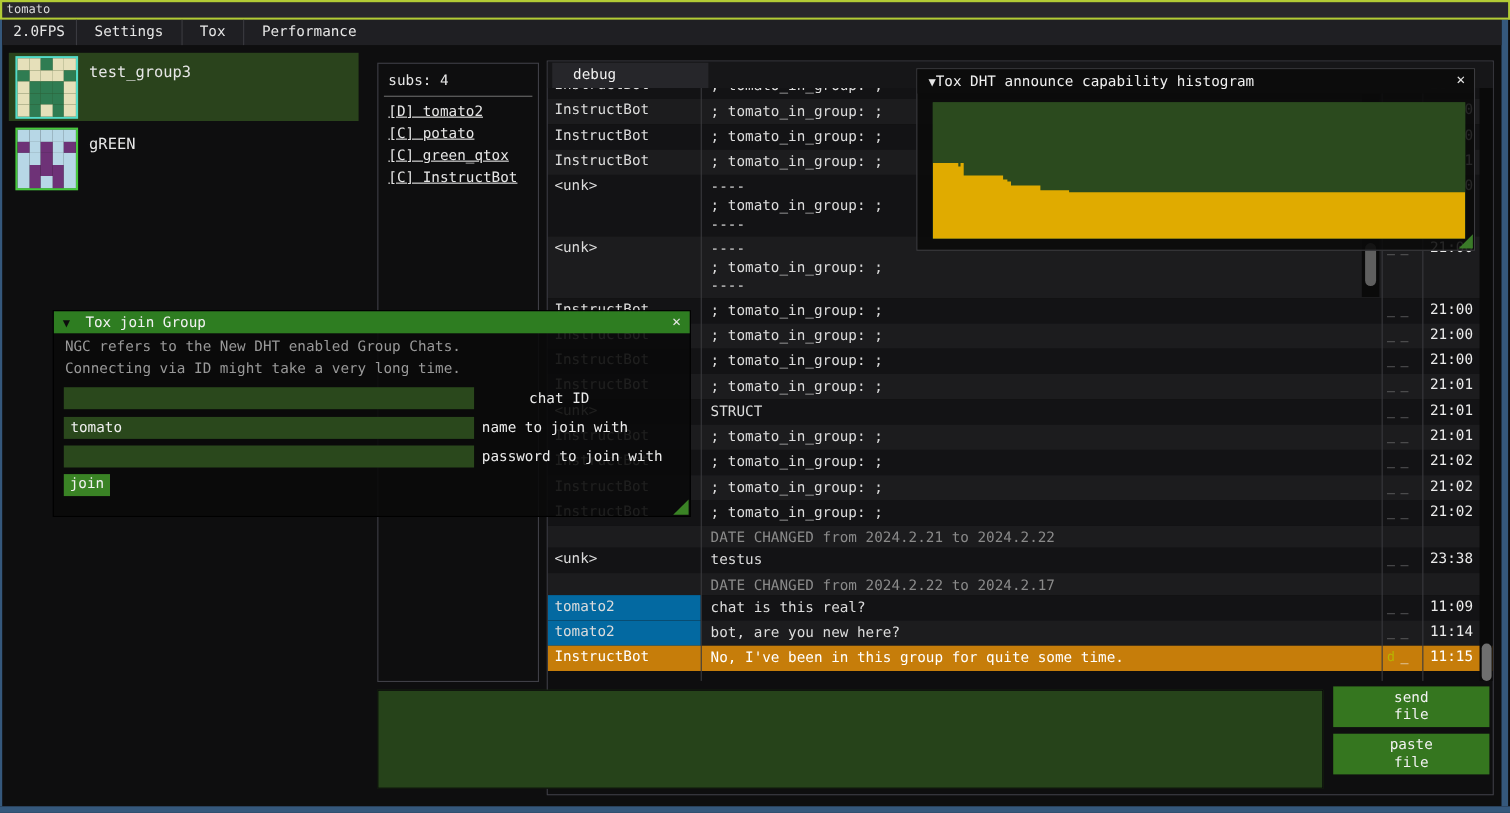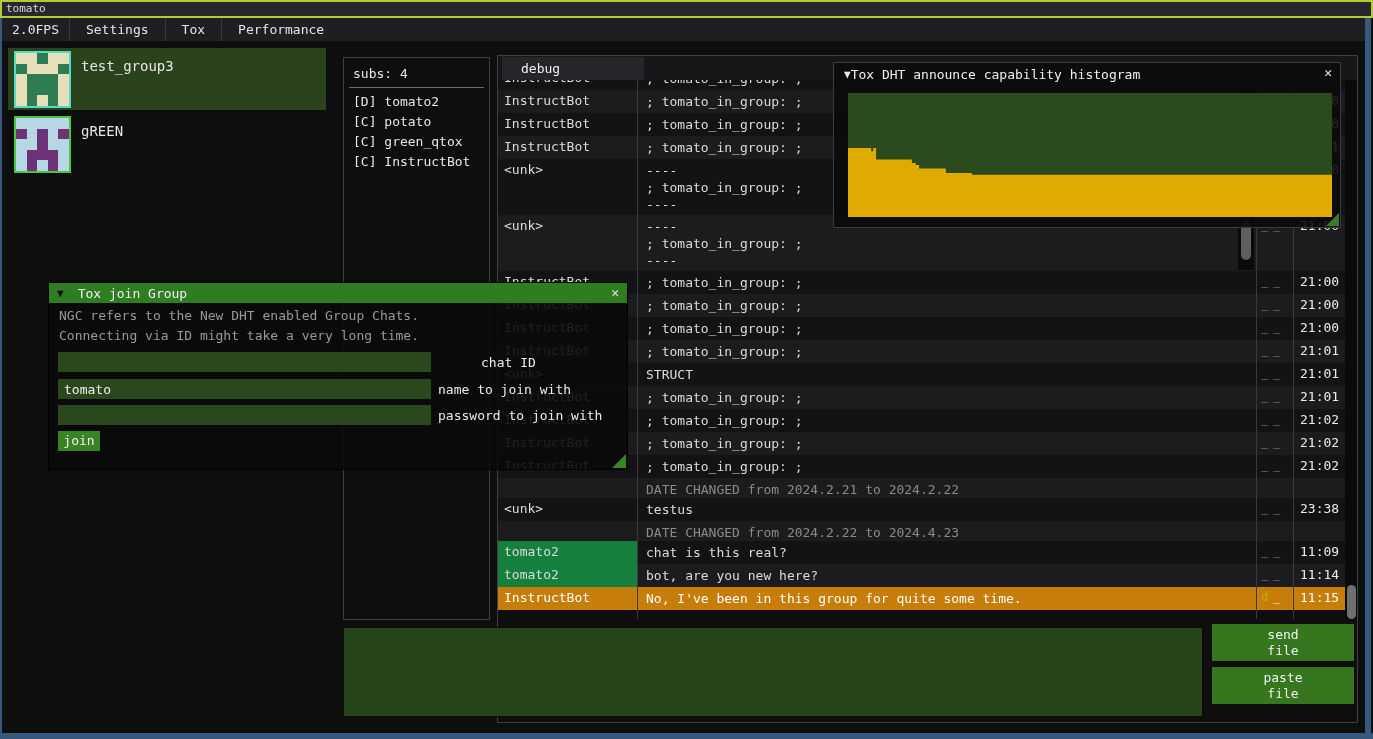"[D] tomato2" .member { text-decoration: none -> underline }
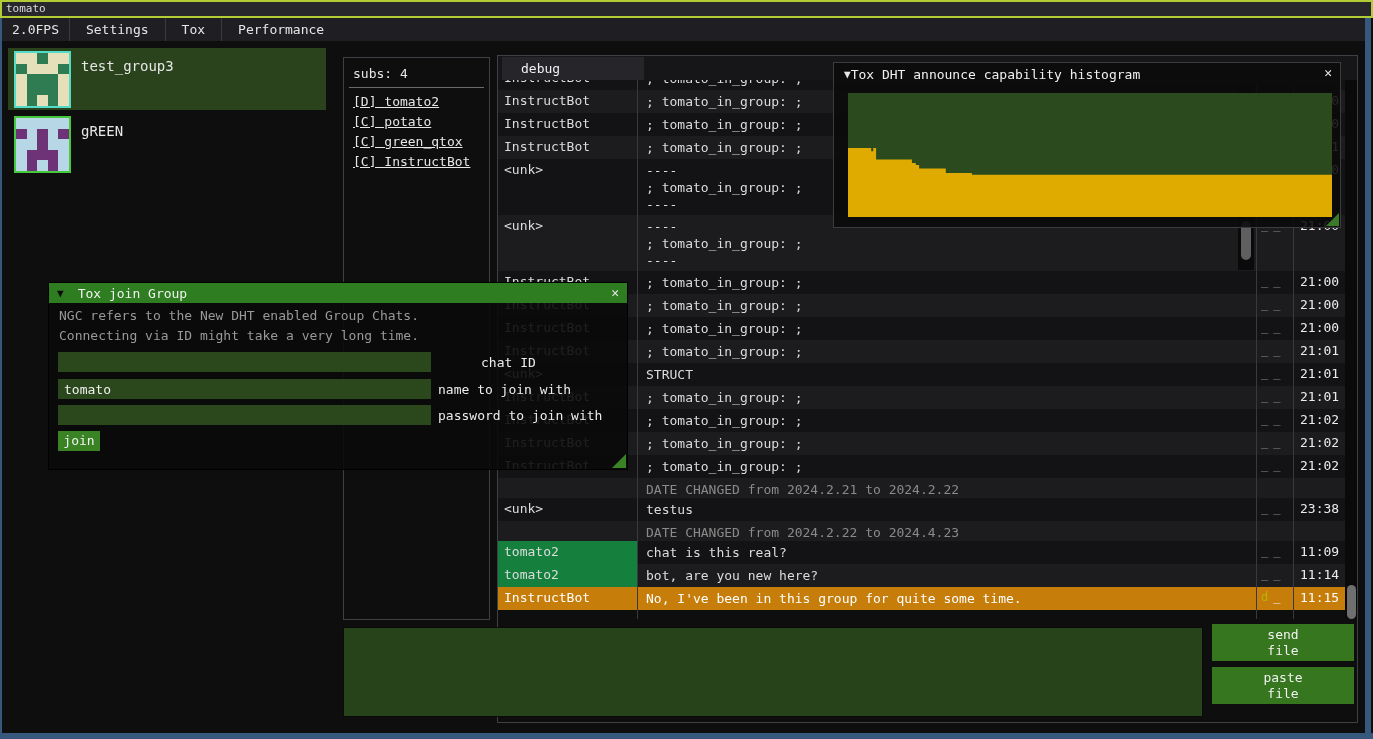"DATE CHANGED from 2024.2.22 to" div.msg-line { text: 2024.4.23 -> 2024.2.17 }
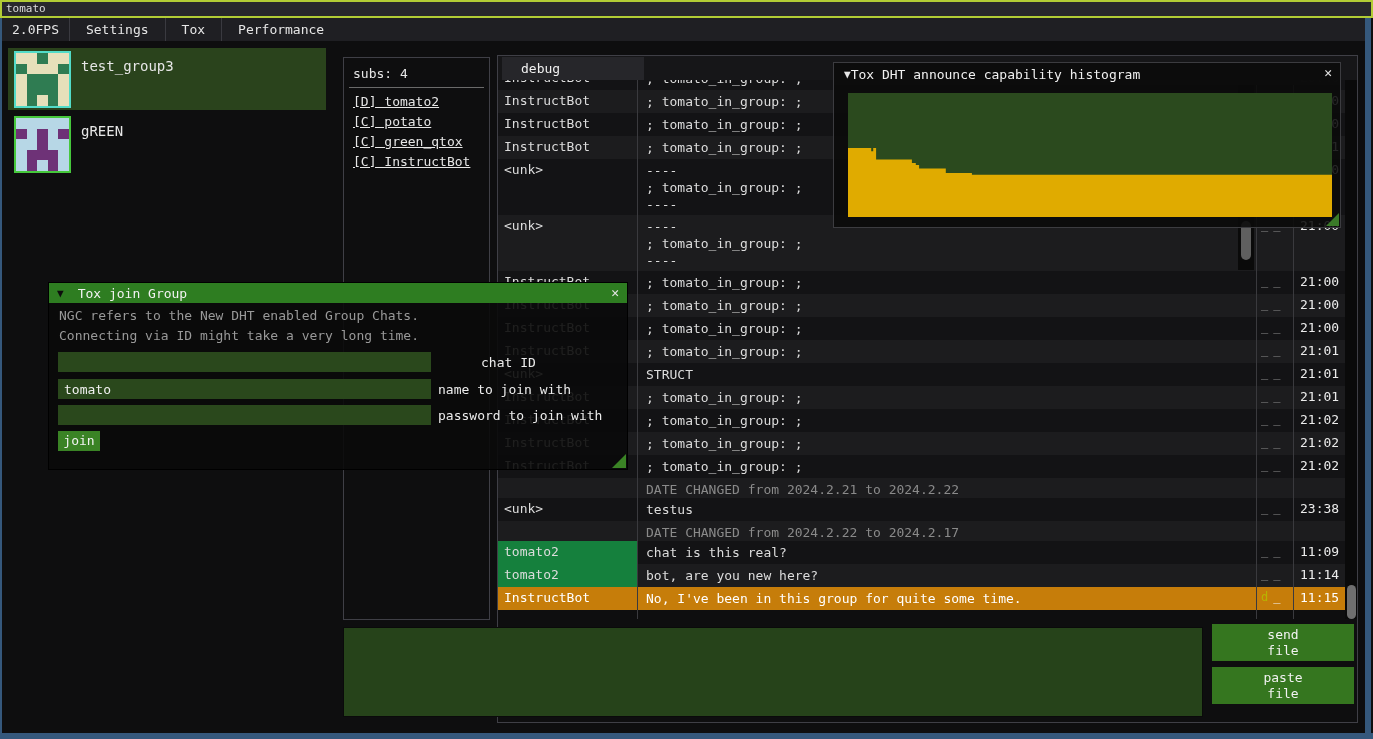"tomato2" .cell-name.green { background: #15803d -> #0369a1 }
